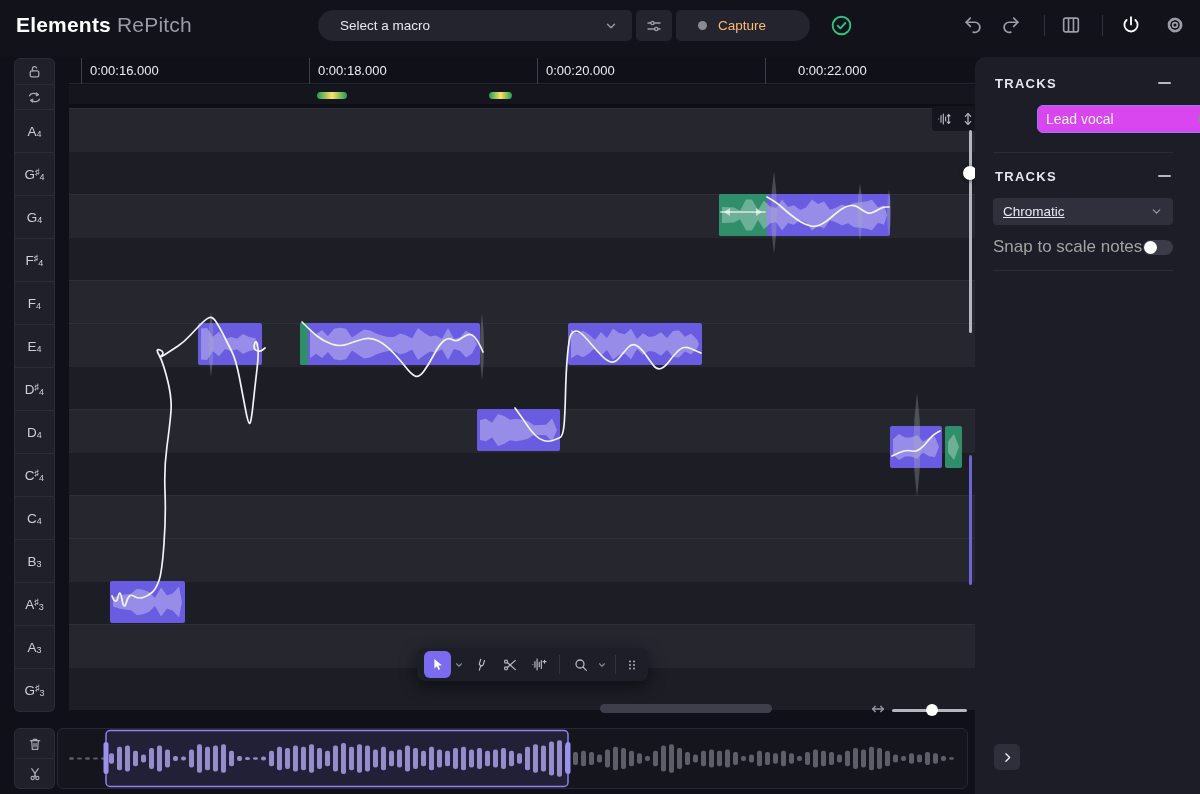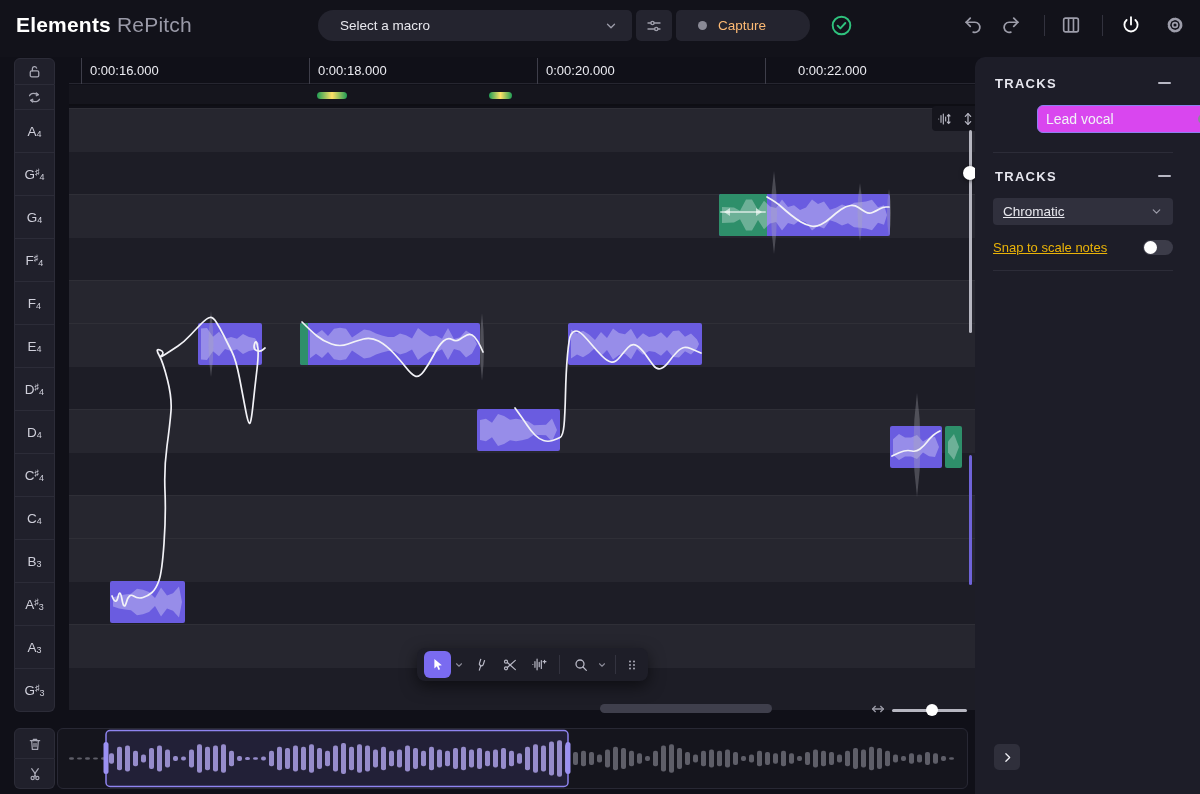"Snap to scale notes" #snap-row .lbl { color: #eab308 -> #a3a3a3; font-size: 13px -> 17px; text-decoration: underline -> none }
